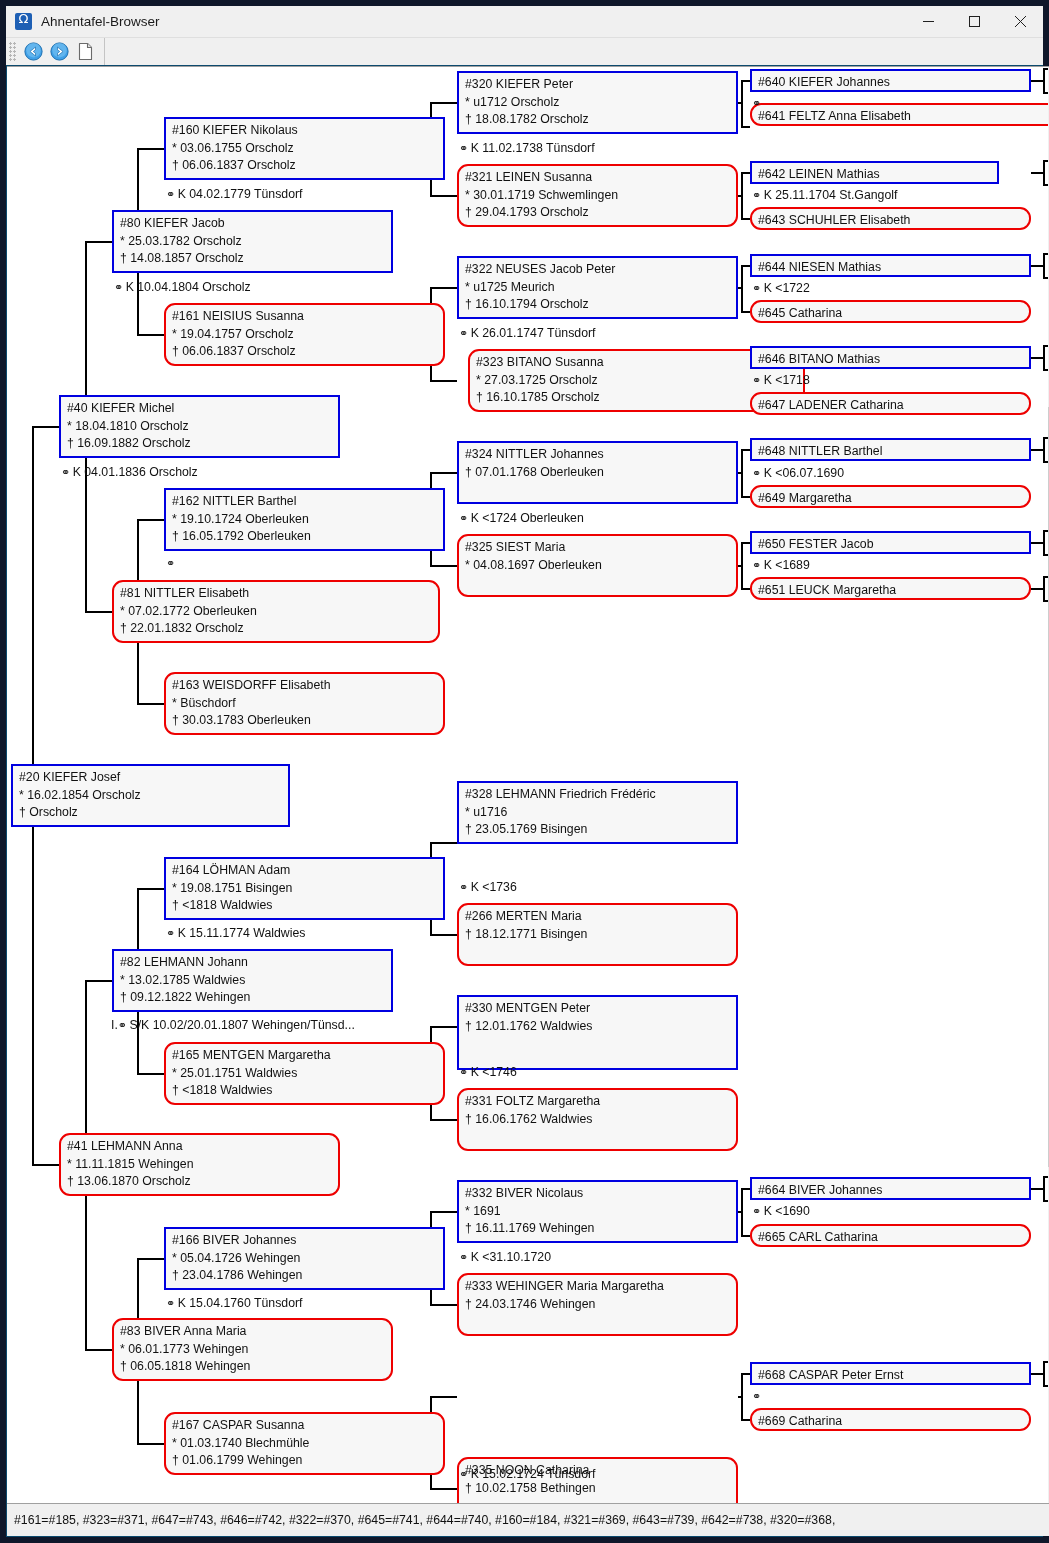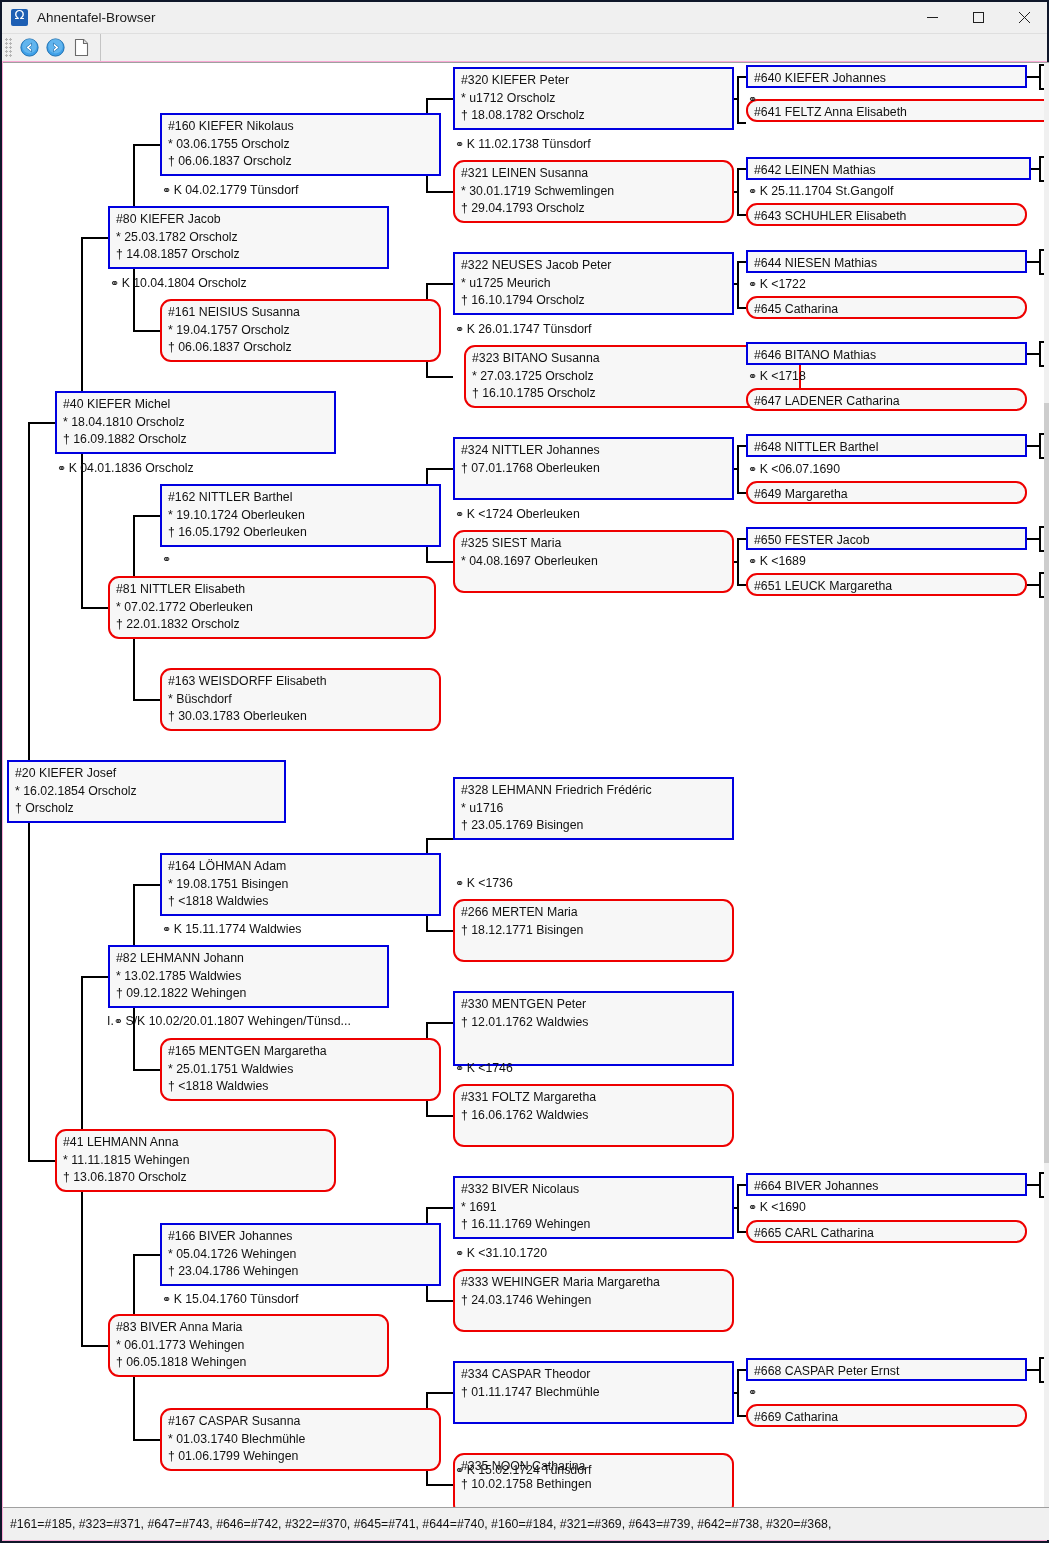"Ahnentafel-Browser" #app-window { background: #f9a8d4 -> #0c4a6e; border: 2px solid #0f172a -> 6px solid #0f172a }
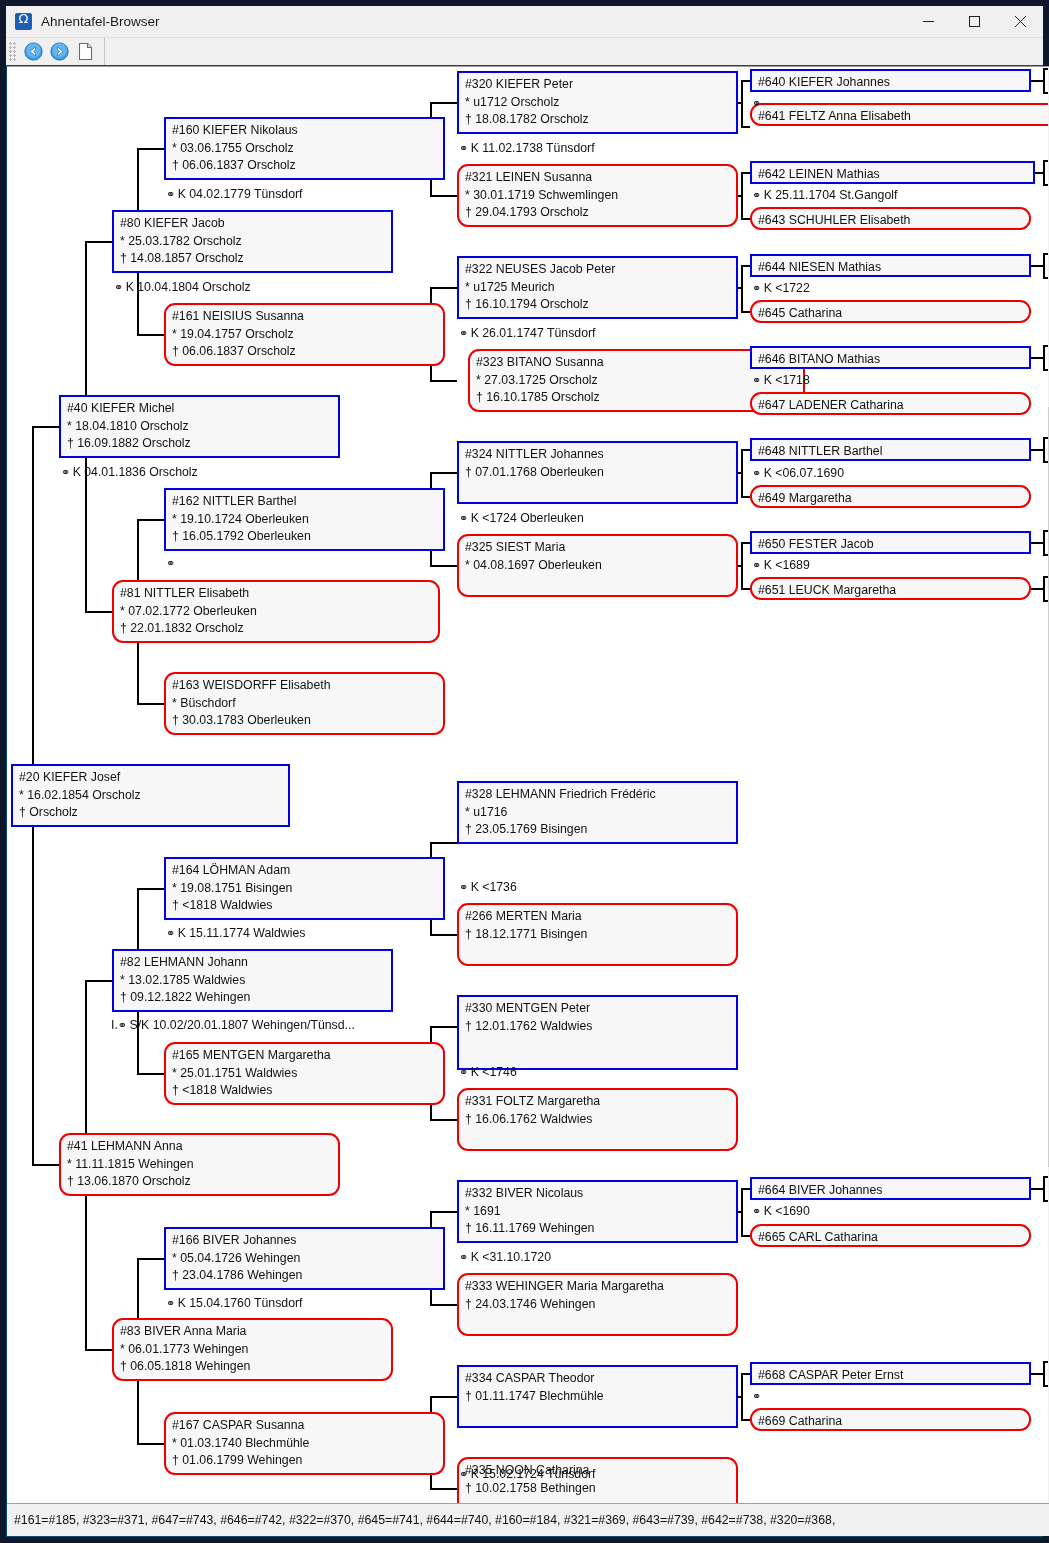"#642 LEINEN Mathias" div.person { width: 285px -> 249px }
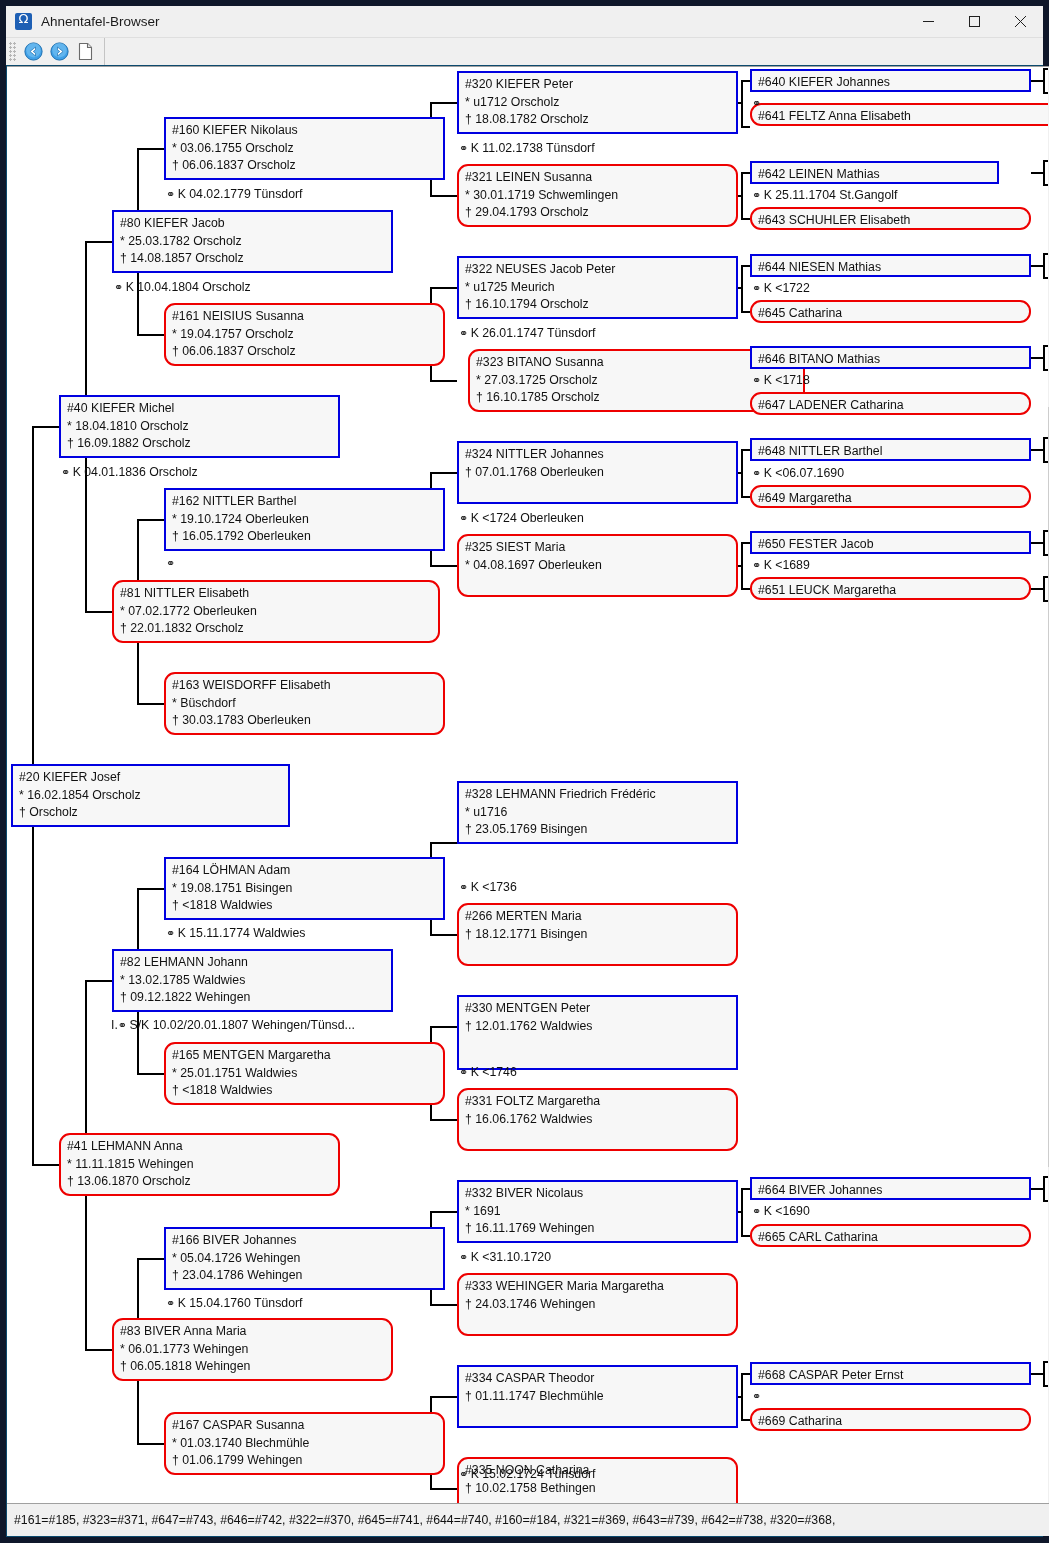"#334 CASPAR Theodor" div.person { html: <div> <span>#334 CASPAR Theodor</span> <span>† 01.11.1747 Blechmühle</span> </div> -> none }
